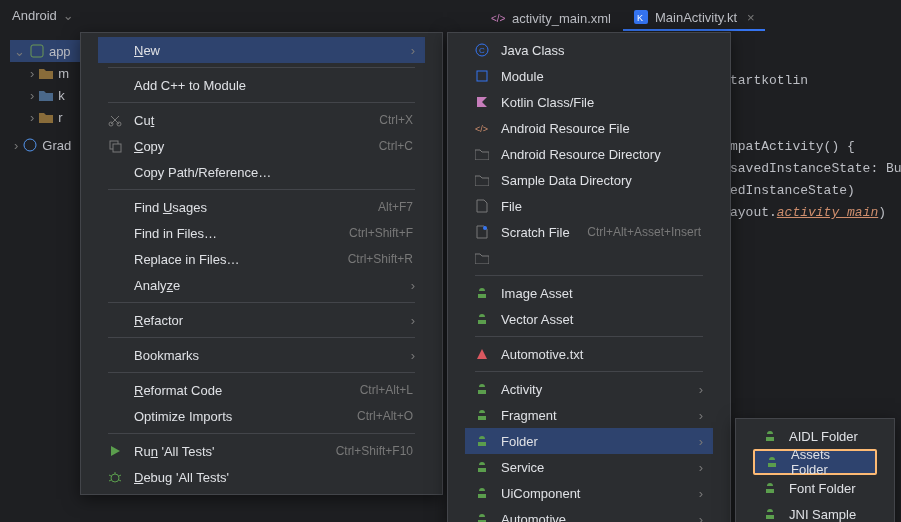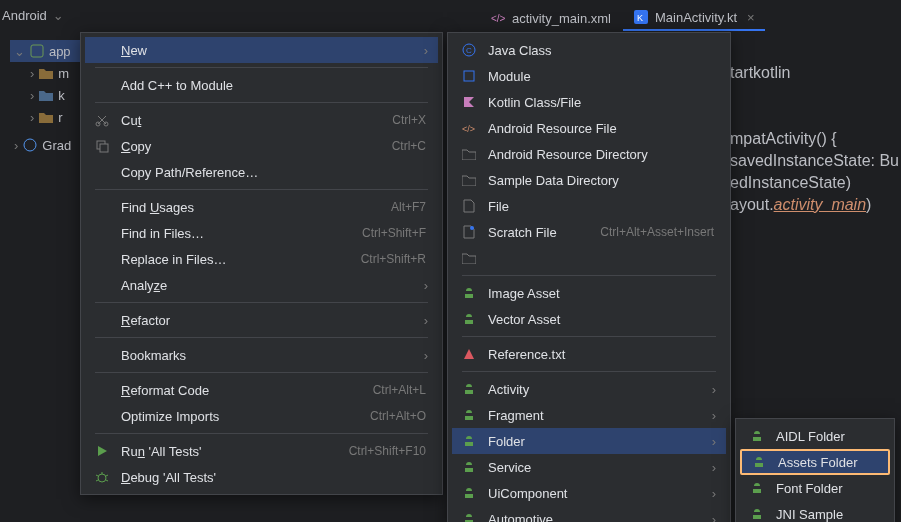"Android" .toolbar { padding: 0 2px -> 0 12px }
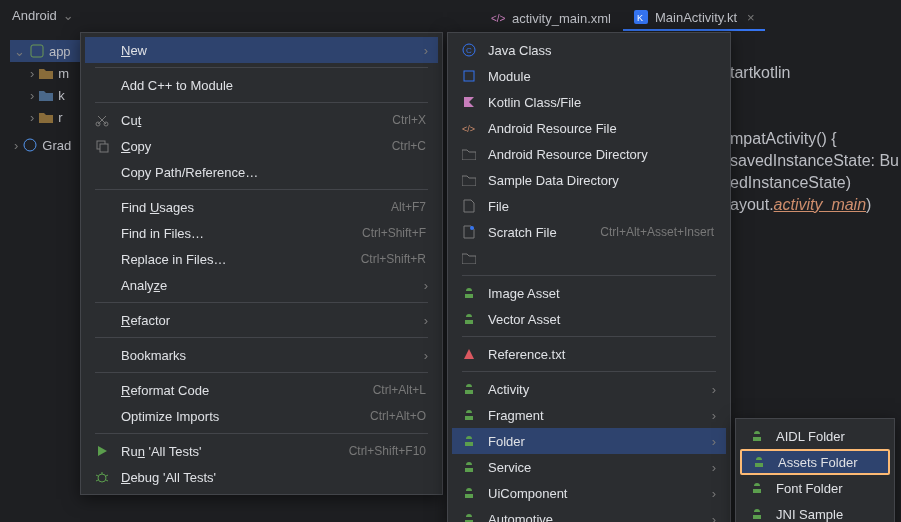"New" .menu { padding: 4px 4px -> 4px 17px }
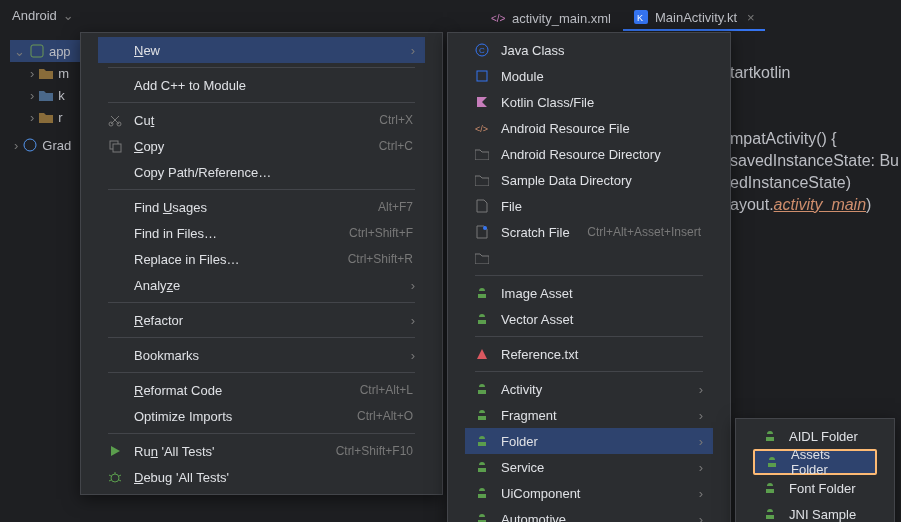"tartkotlin mpatActivity() {" .code { font-family: Liberation Sans, sans-serif -> Liberation Mono, monospace; font-size: 16px -> 13px; top: 40px -> 48px }
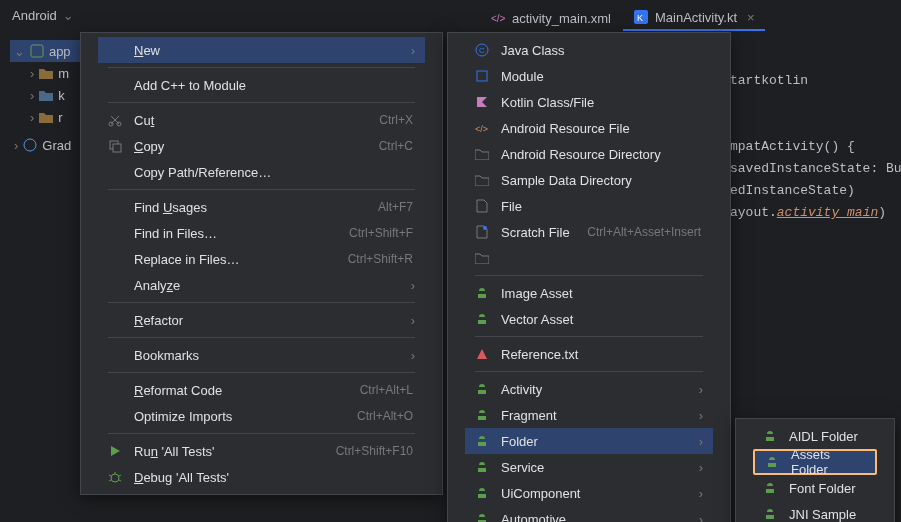"Reference.txt" span.lbl { text: Reference.txt -> Automotive.txt }
